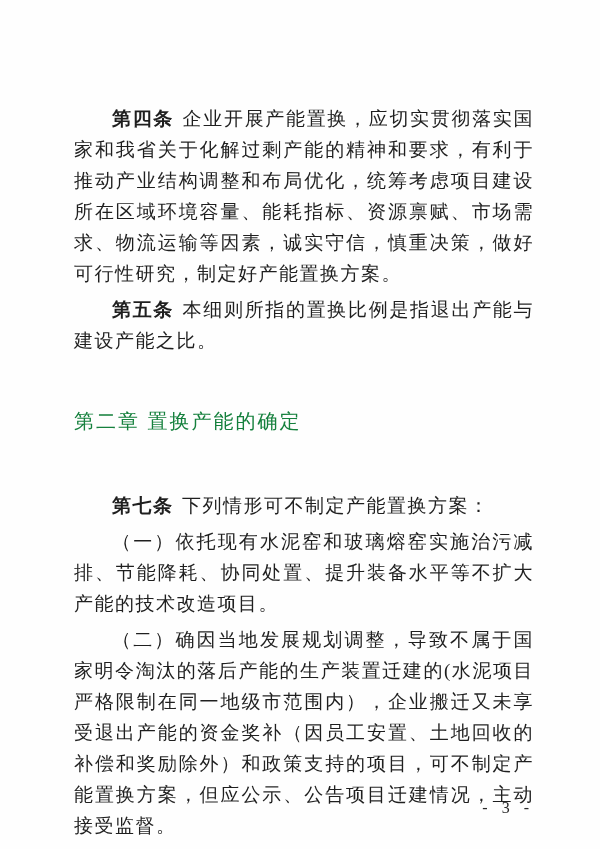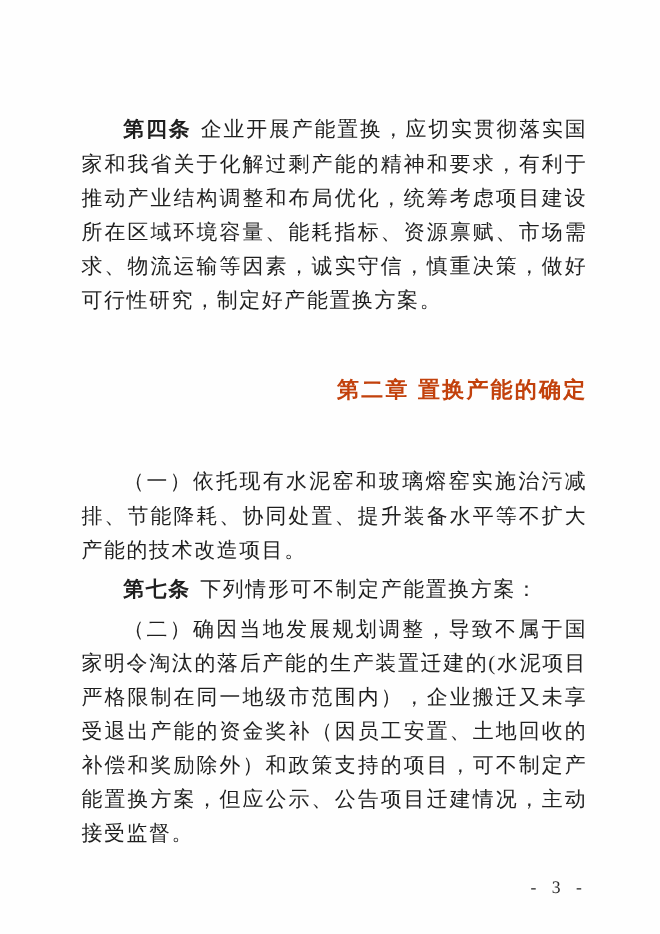"第五条 本细则所指的置换比例是指退出产能与建设产能之比。" p.para { html: none -> <p> <span>第五条</span><span>本细则所指的置换比例是指退出产能与建设产能之比。</span> </p> }
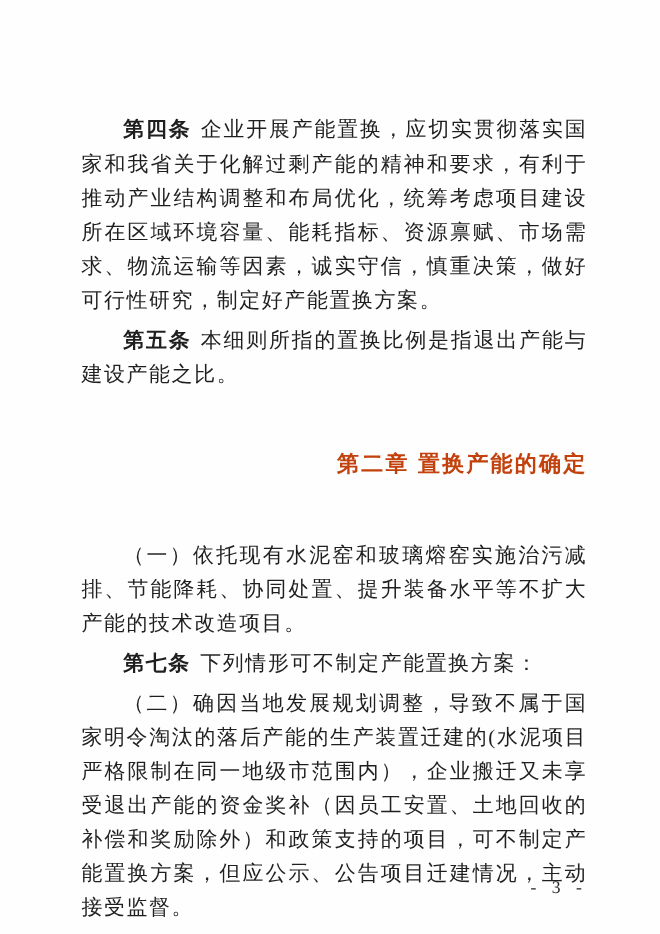"第二章 置换产能的确定" .chapter { color: #c2410c -> #15803d; font-weight: bold -> normal; text-align: right -> left }
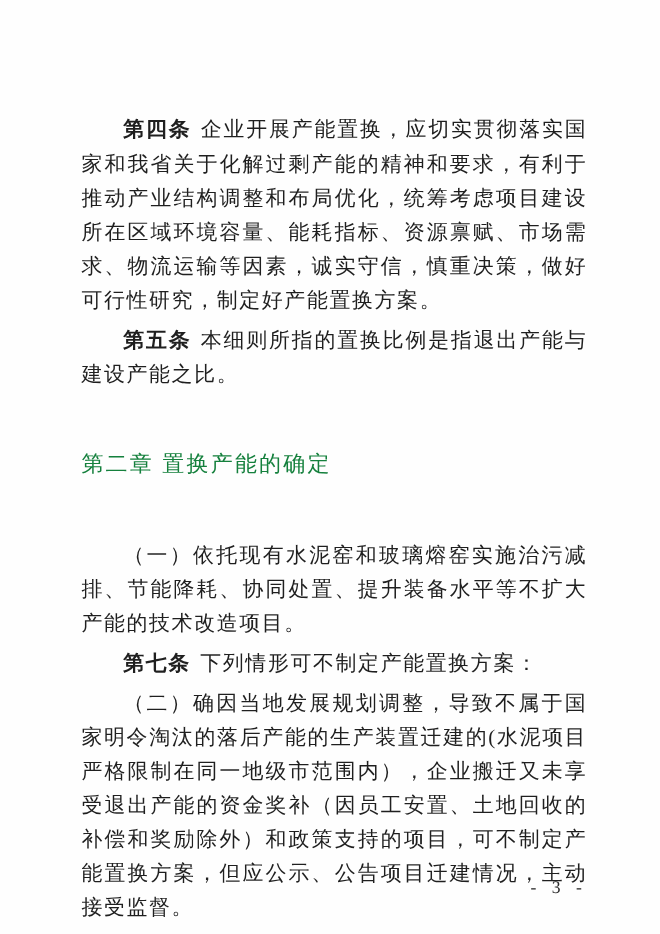"（一）依托现有水泥窑和玻璃熔窑实施治污减排、节能降耗、协同处置、提升装备水平等不" p.para { order: before "第七条 下列情形可不制定产能置换方案：" -> after "第七条 下列情形可不制定产能置换方案：" }
